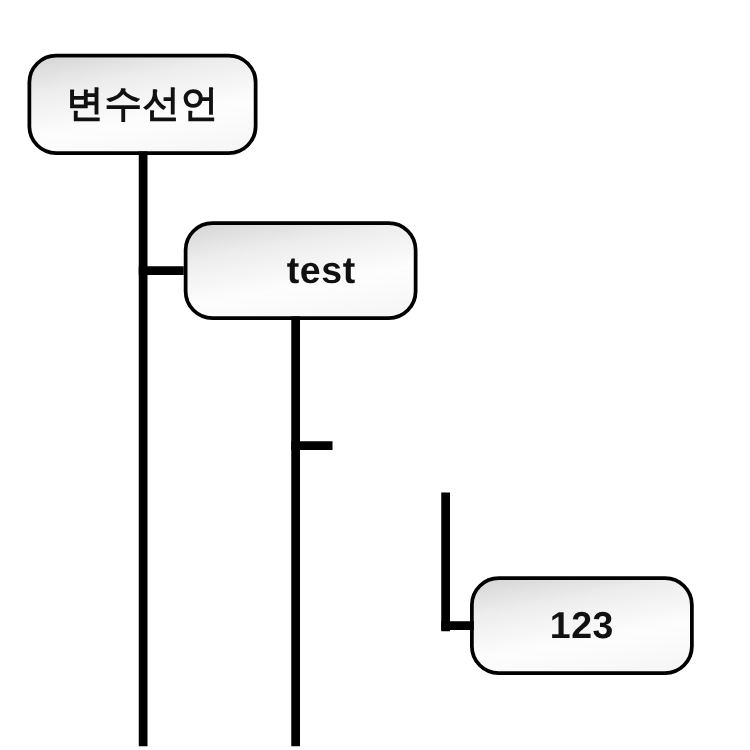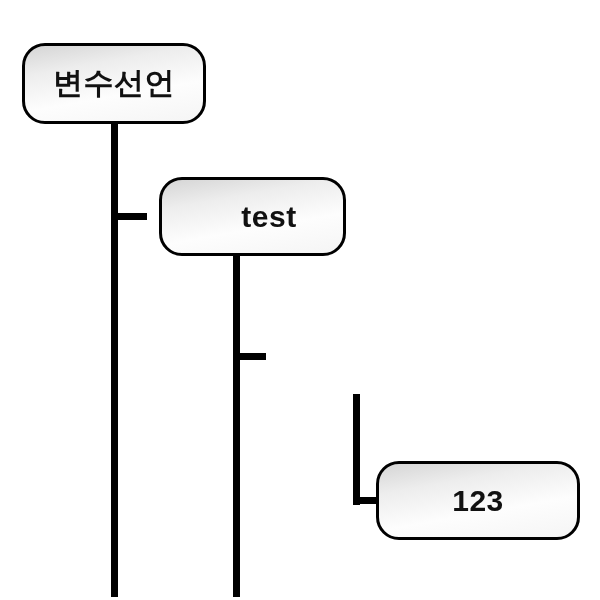"test" .node-2 { left: 159px -> 147px }
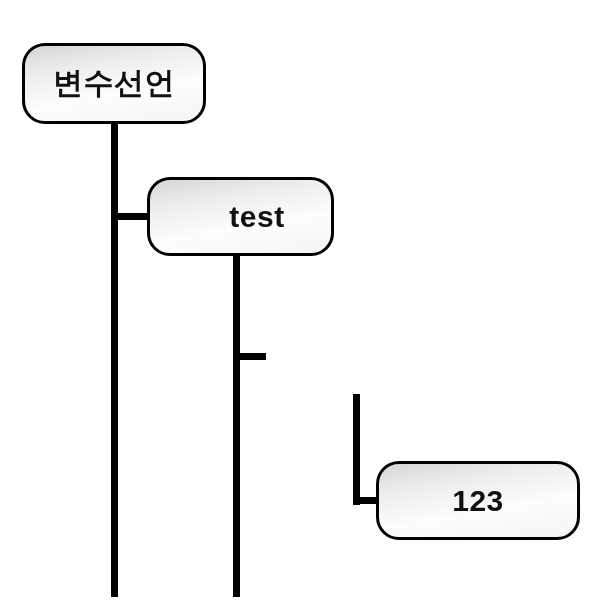"123" .node-4 { width: 204px -> 179px }
